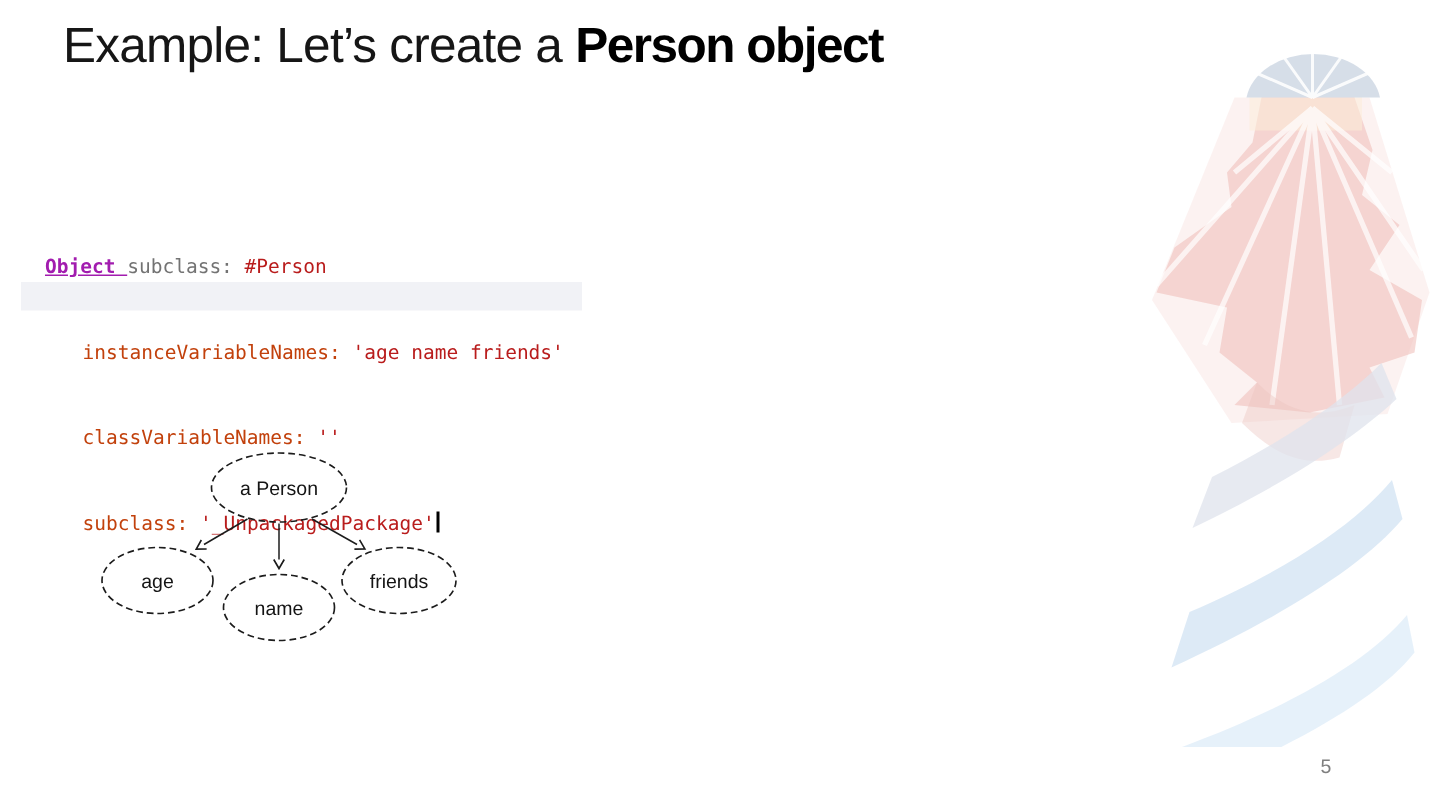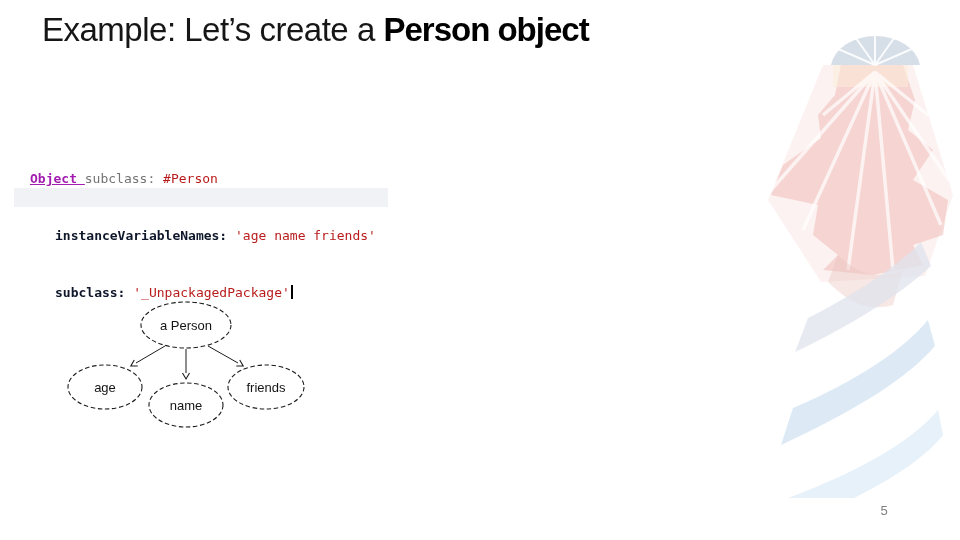"instanceVariableNames:" .tok-selb { color: #0f172a -> #c2410c; font-weight: 700 -> 400 }
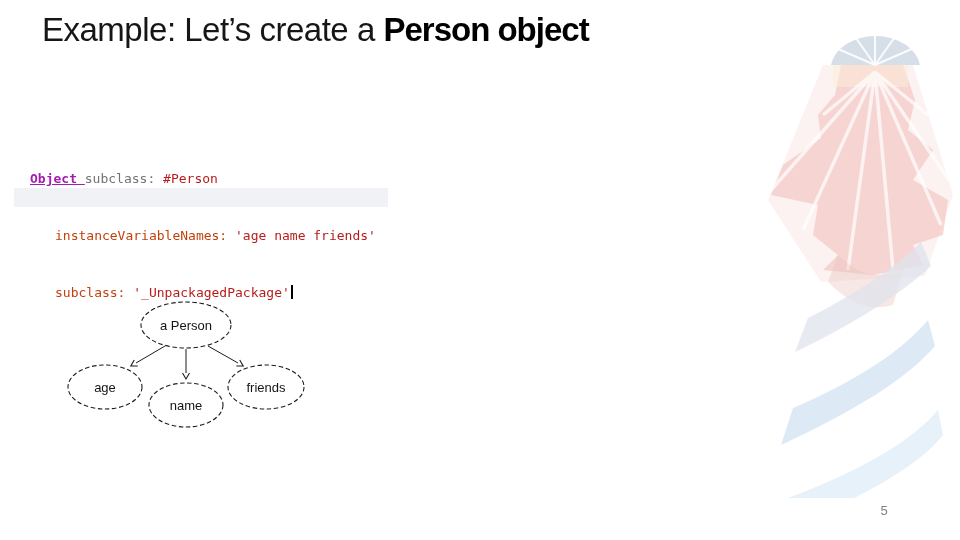"classVariableNames: ''" div.code-line { html: none -> <div><span>classVariableNames: </span><span>''</span></div> }
